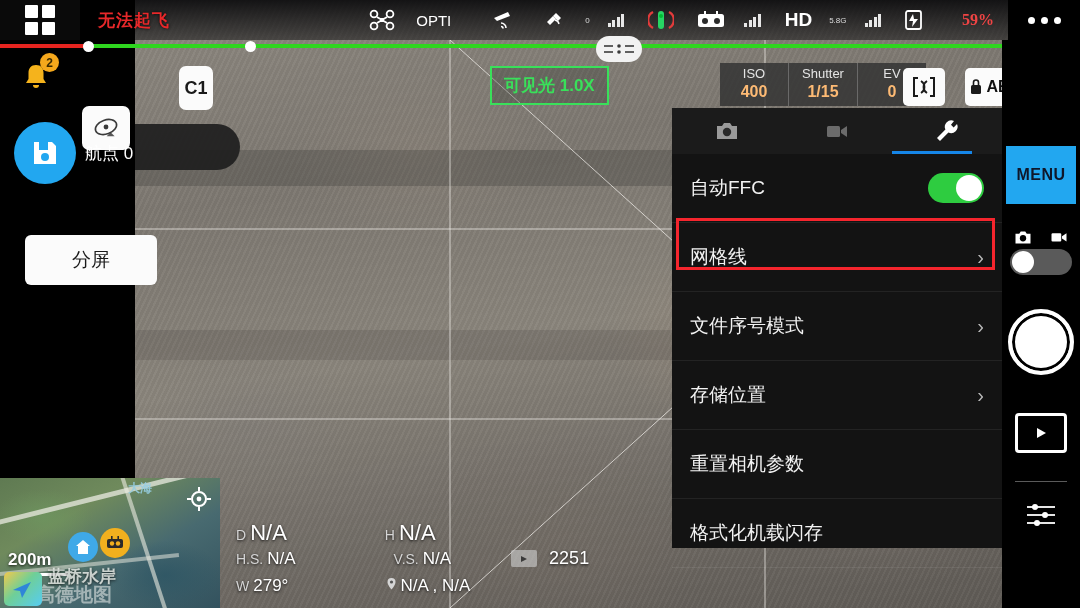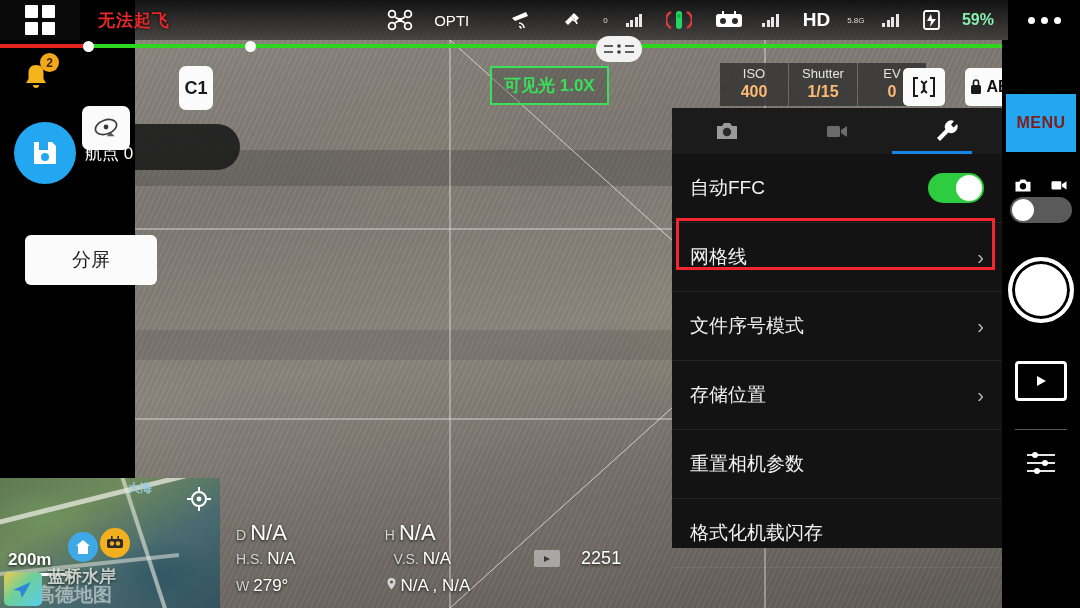"59%" #battery-pct { color: #86efac -> #ef4444; font-family: none -> Liberation Serif, serif; margin-left: 3px -> 21px }
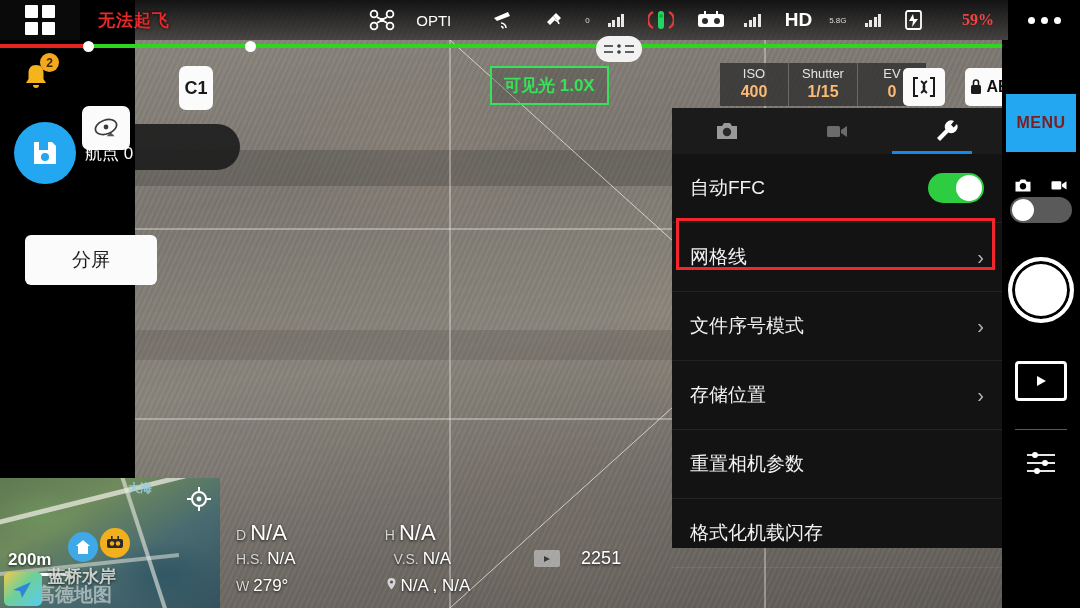"MENU" #menu-btn { color: #7f1d1d -> #0f172a; margin-top: 54px -> 106px }
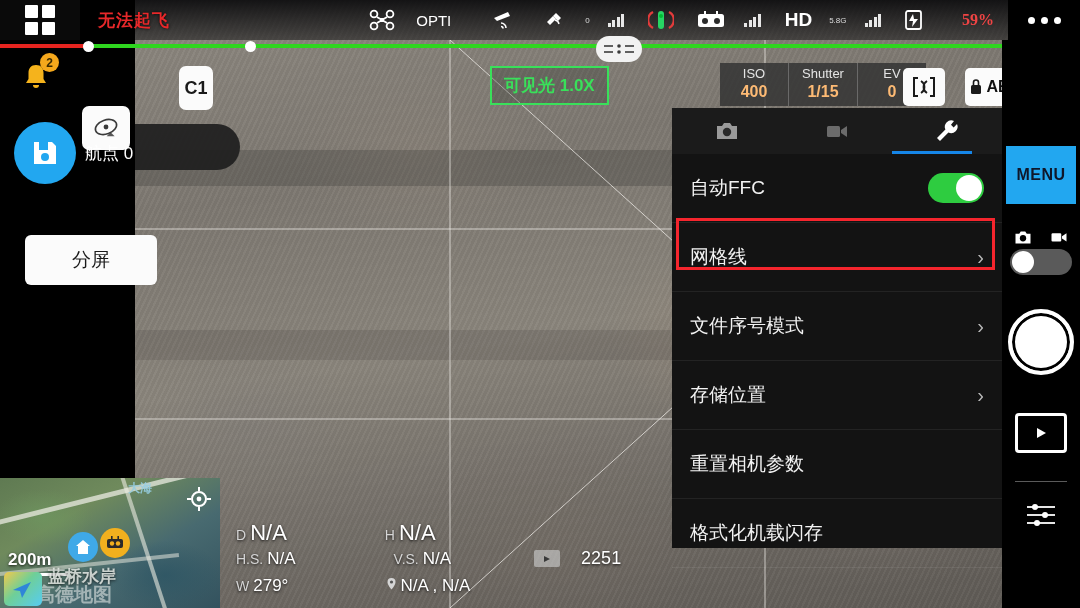"2251" #tele-media { gap: 21px -> 12px; margin-left: 83px -> 60px }
